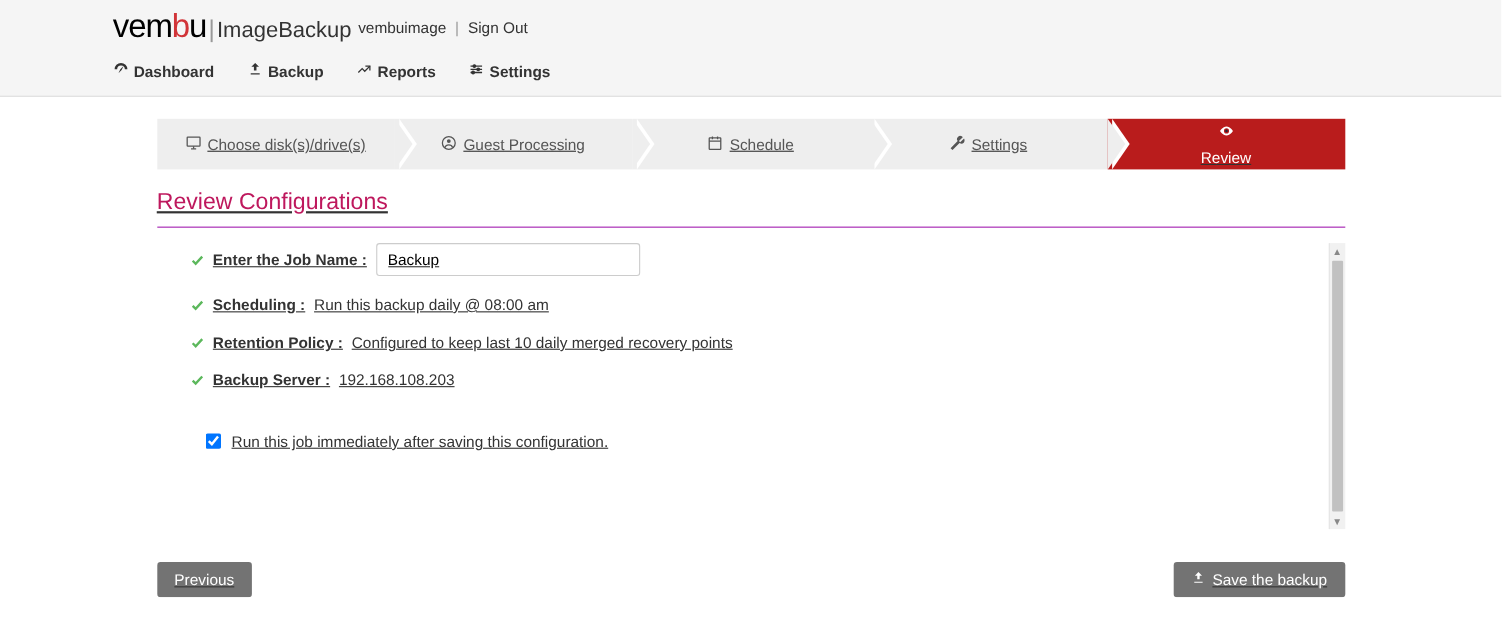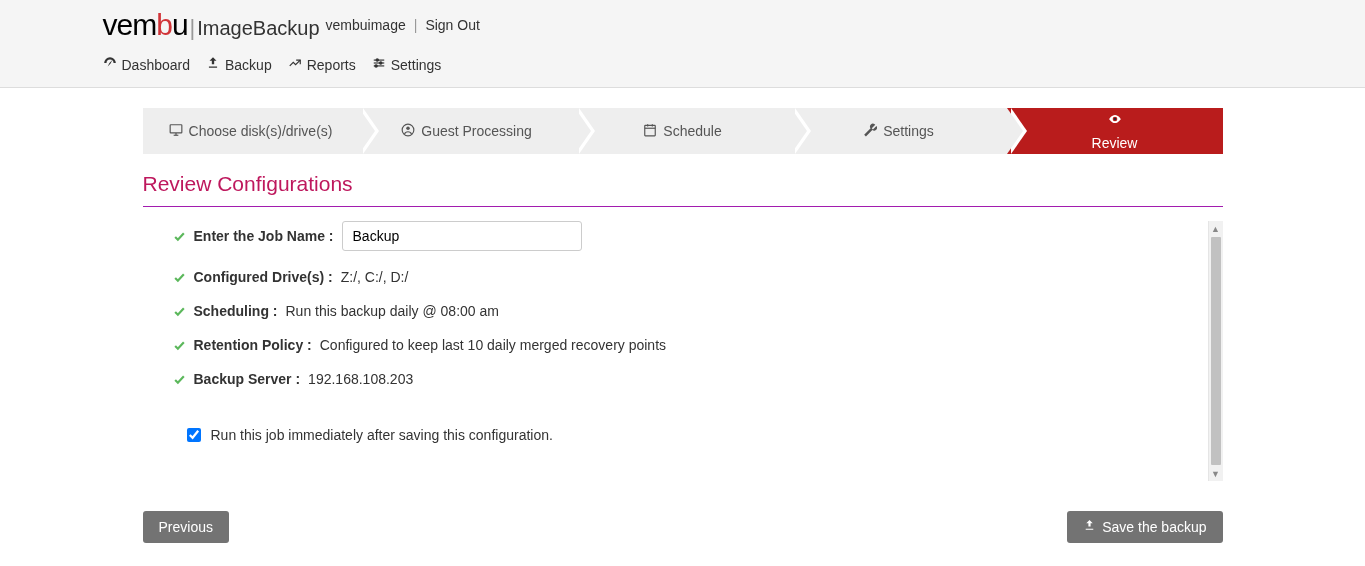"Dashboard" .nav-items { font-weight: none -> bold; gap: 16px -> 30px }
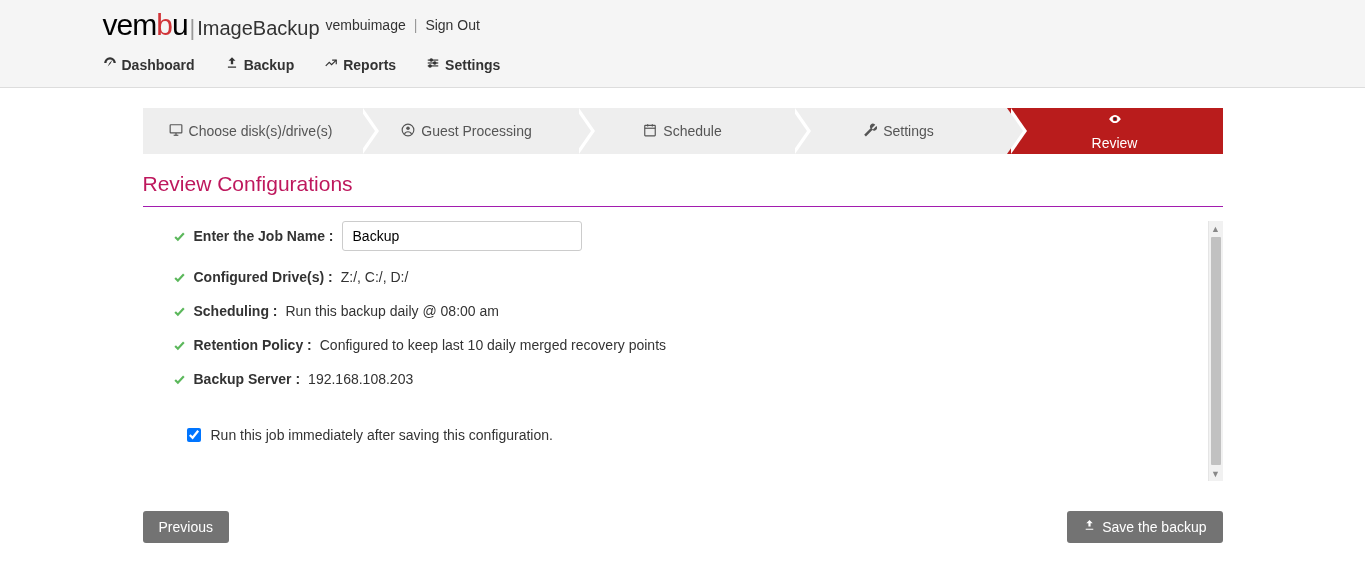"Choose disk(s)/drive(s)" .content { text-decoration: none -> underline }
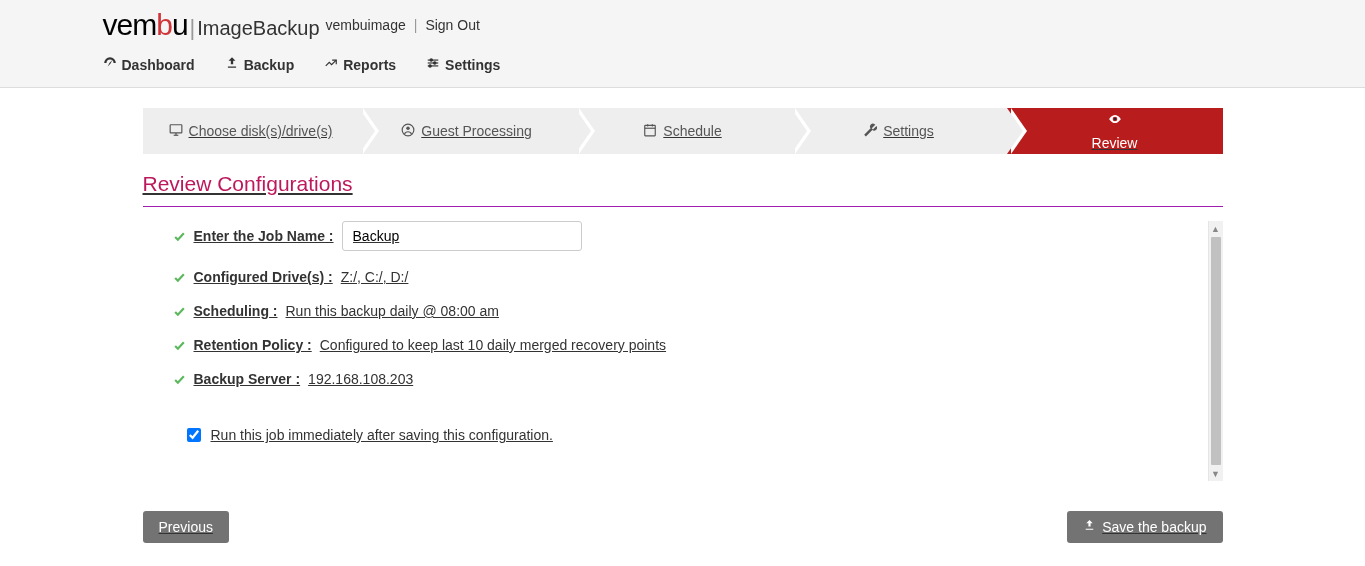"Configured Drive(s) :" div.review-row { html: <div> <span> <svg> <polyline></polyline> </svg> </span> <span>Configured Drive(s) :</span> <span>Z:/, C:/, D:/</span> </div> -> none }
